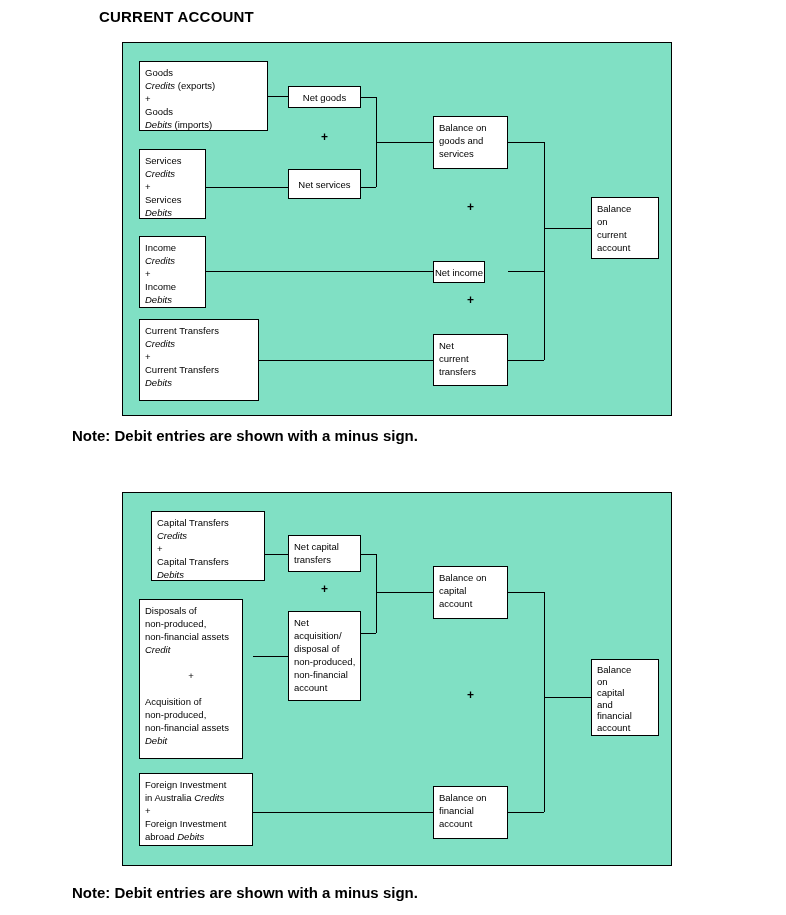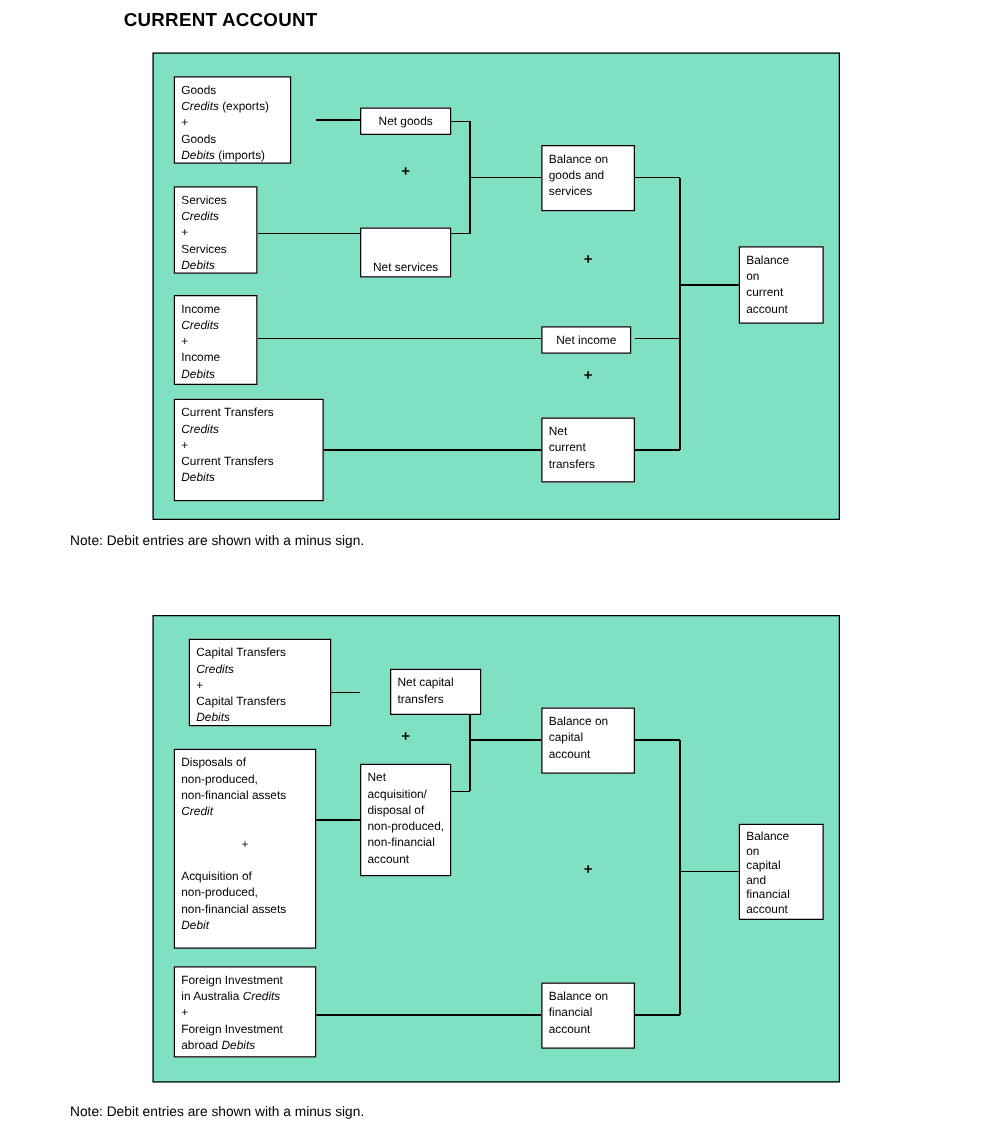"Goods" div.box { width: 94px -> 129px }
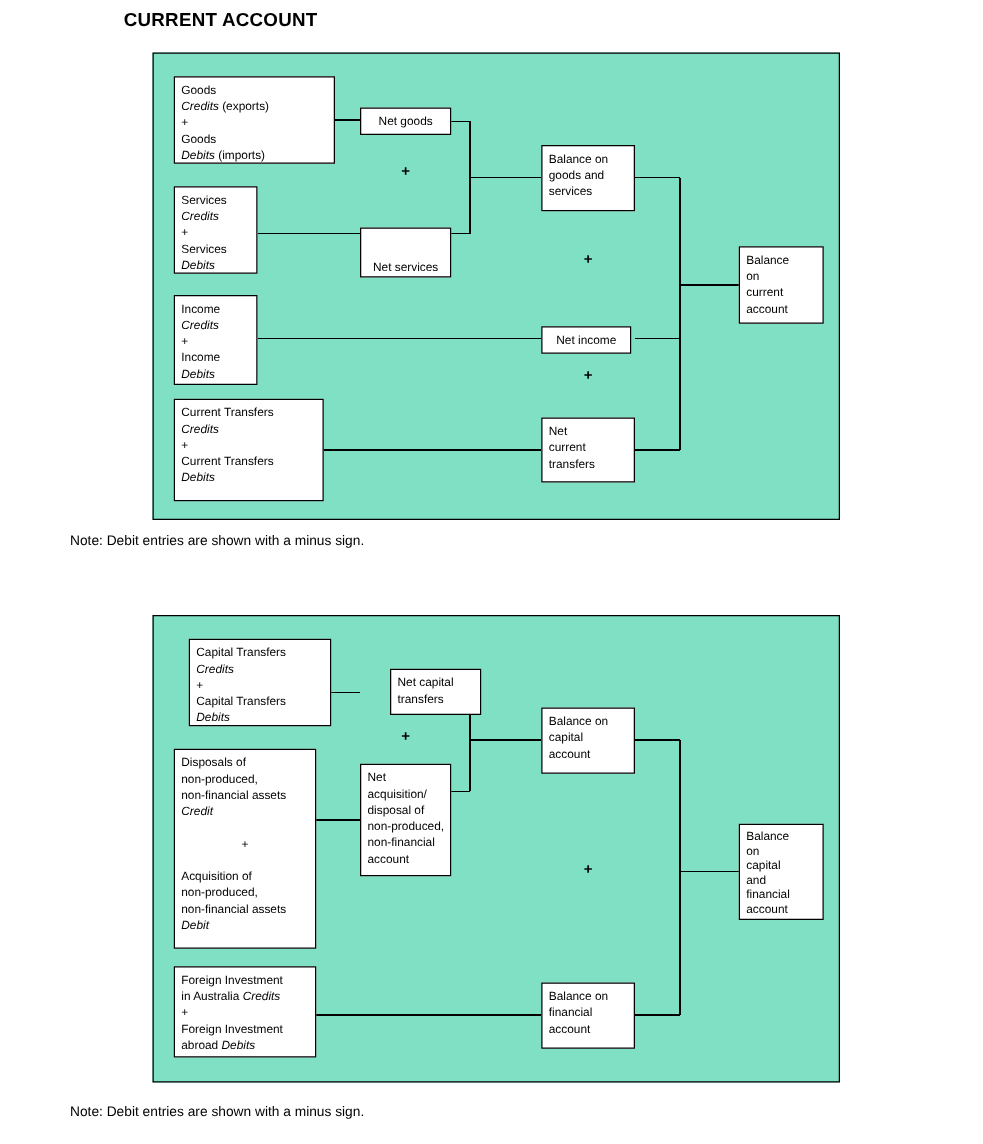"Net services" div.box { align-items: flex-end -> none; height: 40px -> 30px; top: 139px -> 126px }
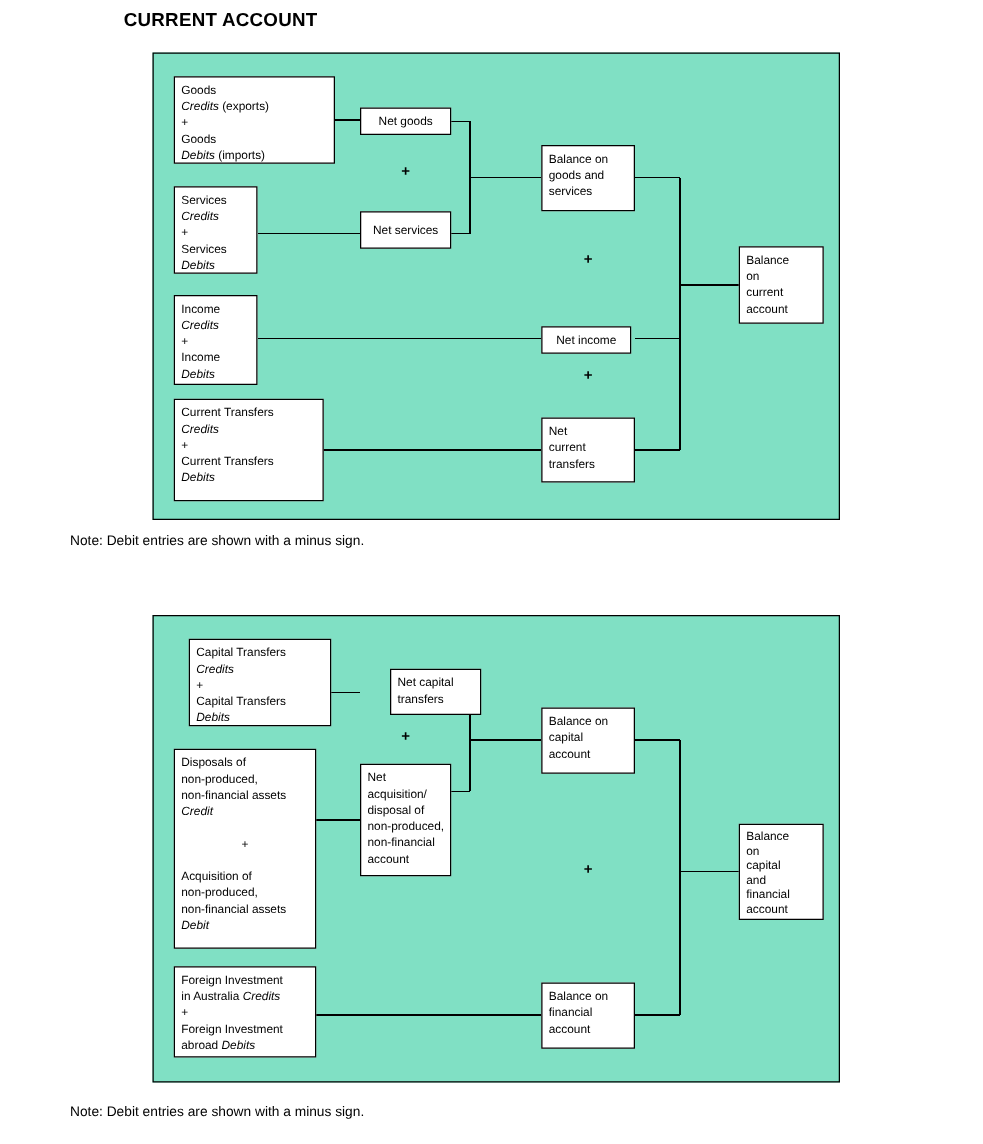"Net income" div.box { width: 72px -> 52px }
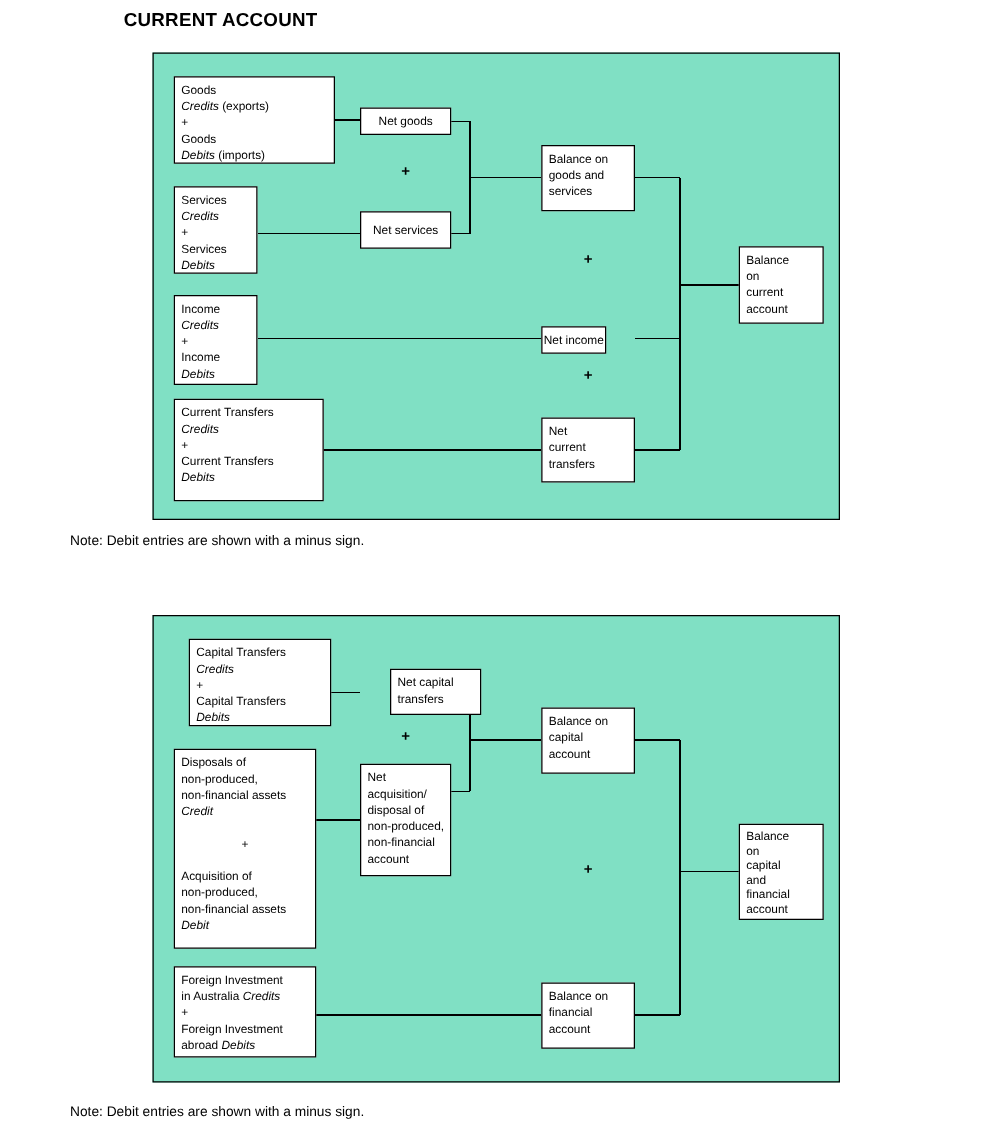"Note: Debit entries are shown" .note { font-size: 11px -> 15px; font-weight: none -> bold; left: 56px -> 72px }
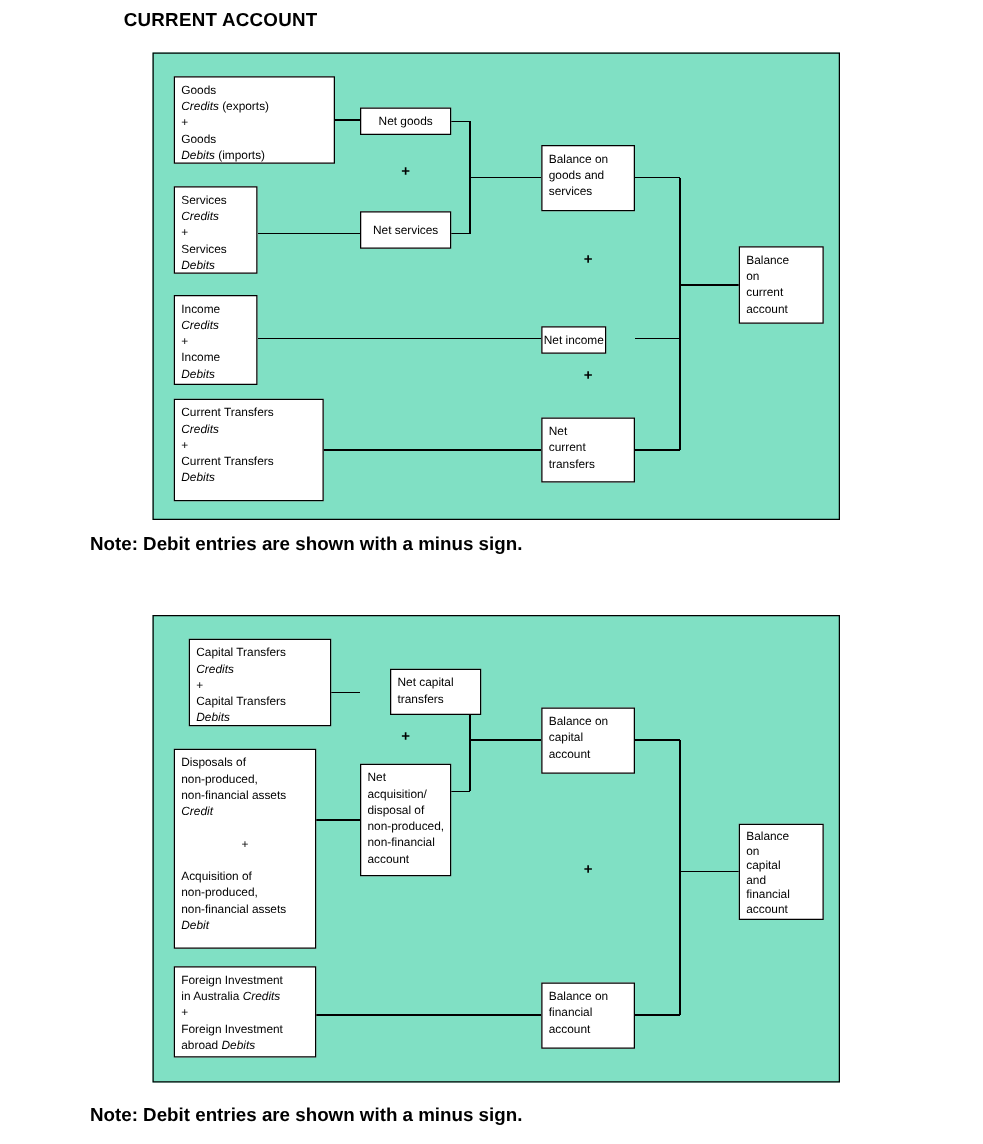"Net capital" div.box { margin-left: 24px -> none }
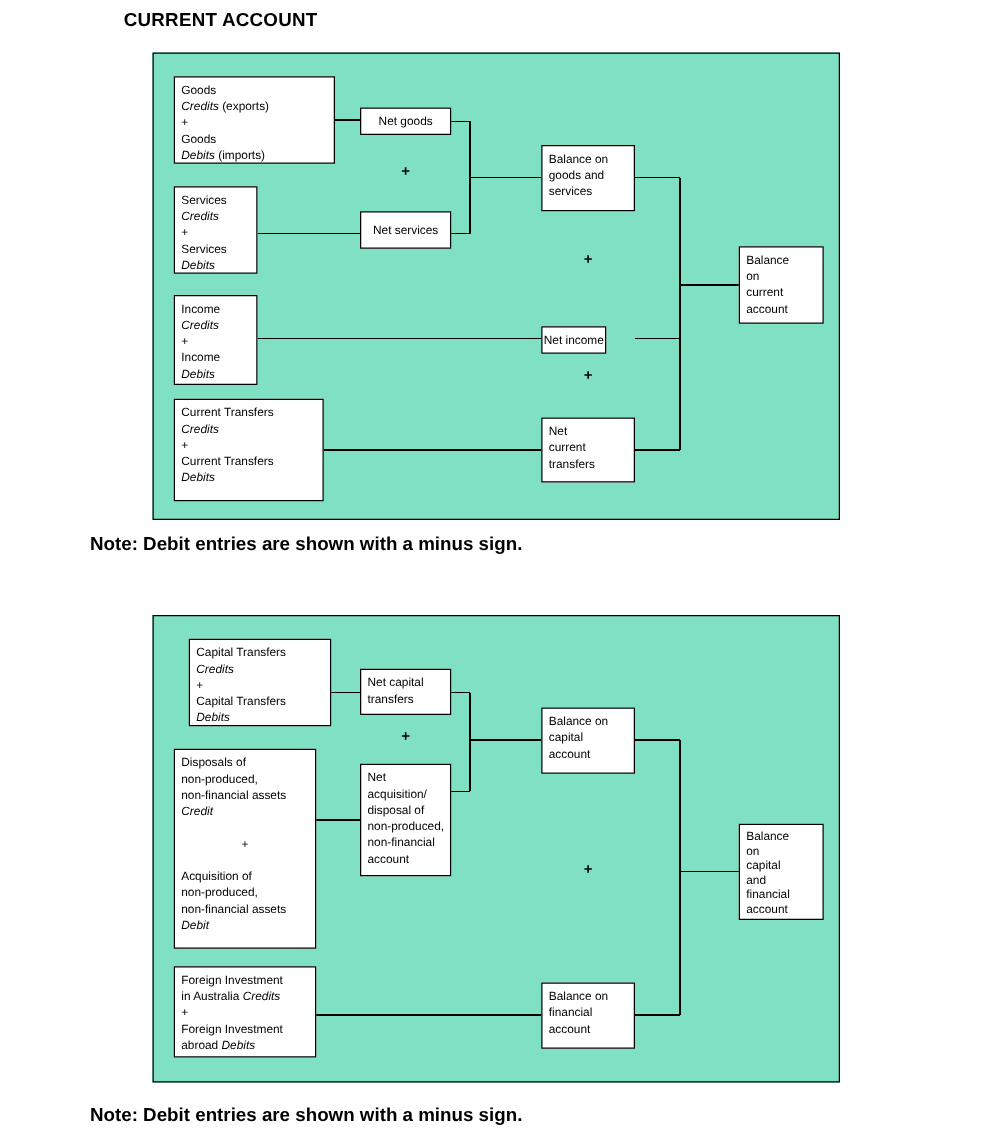"Disposals of" div.box { width: 114px -> 104px }
